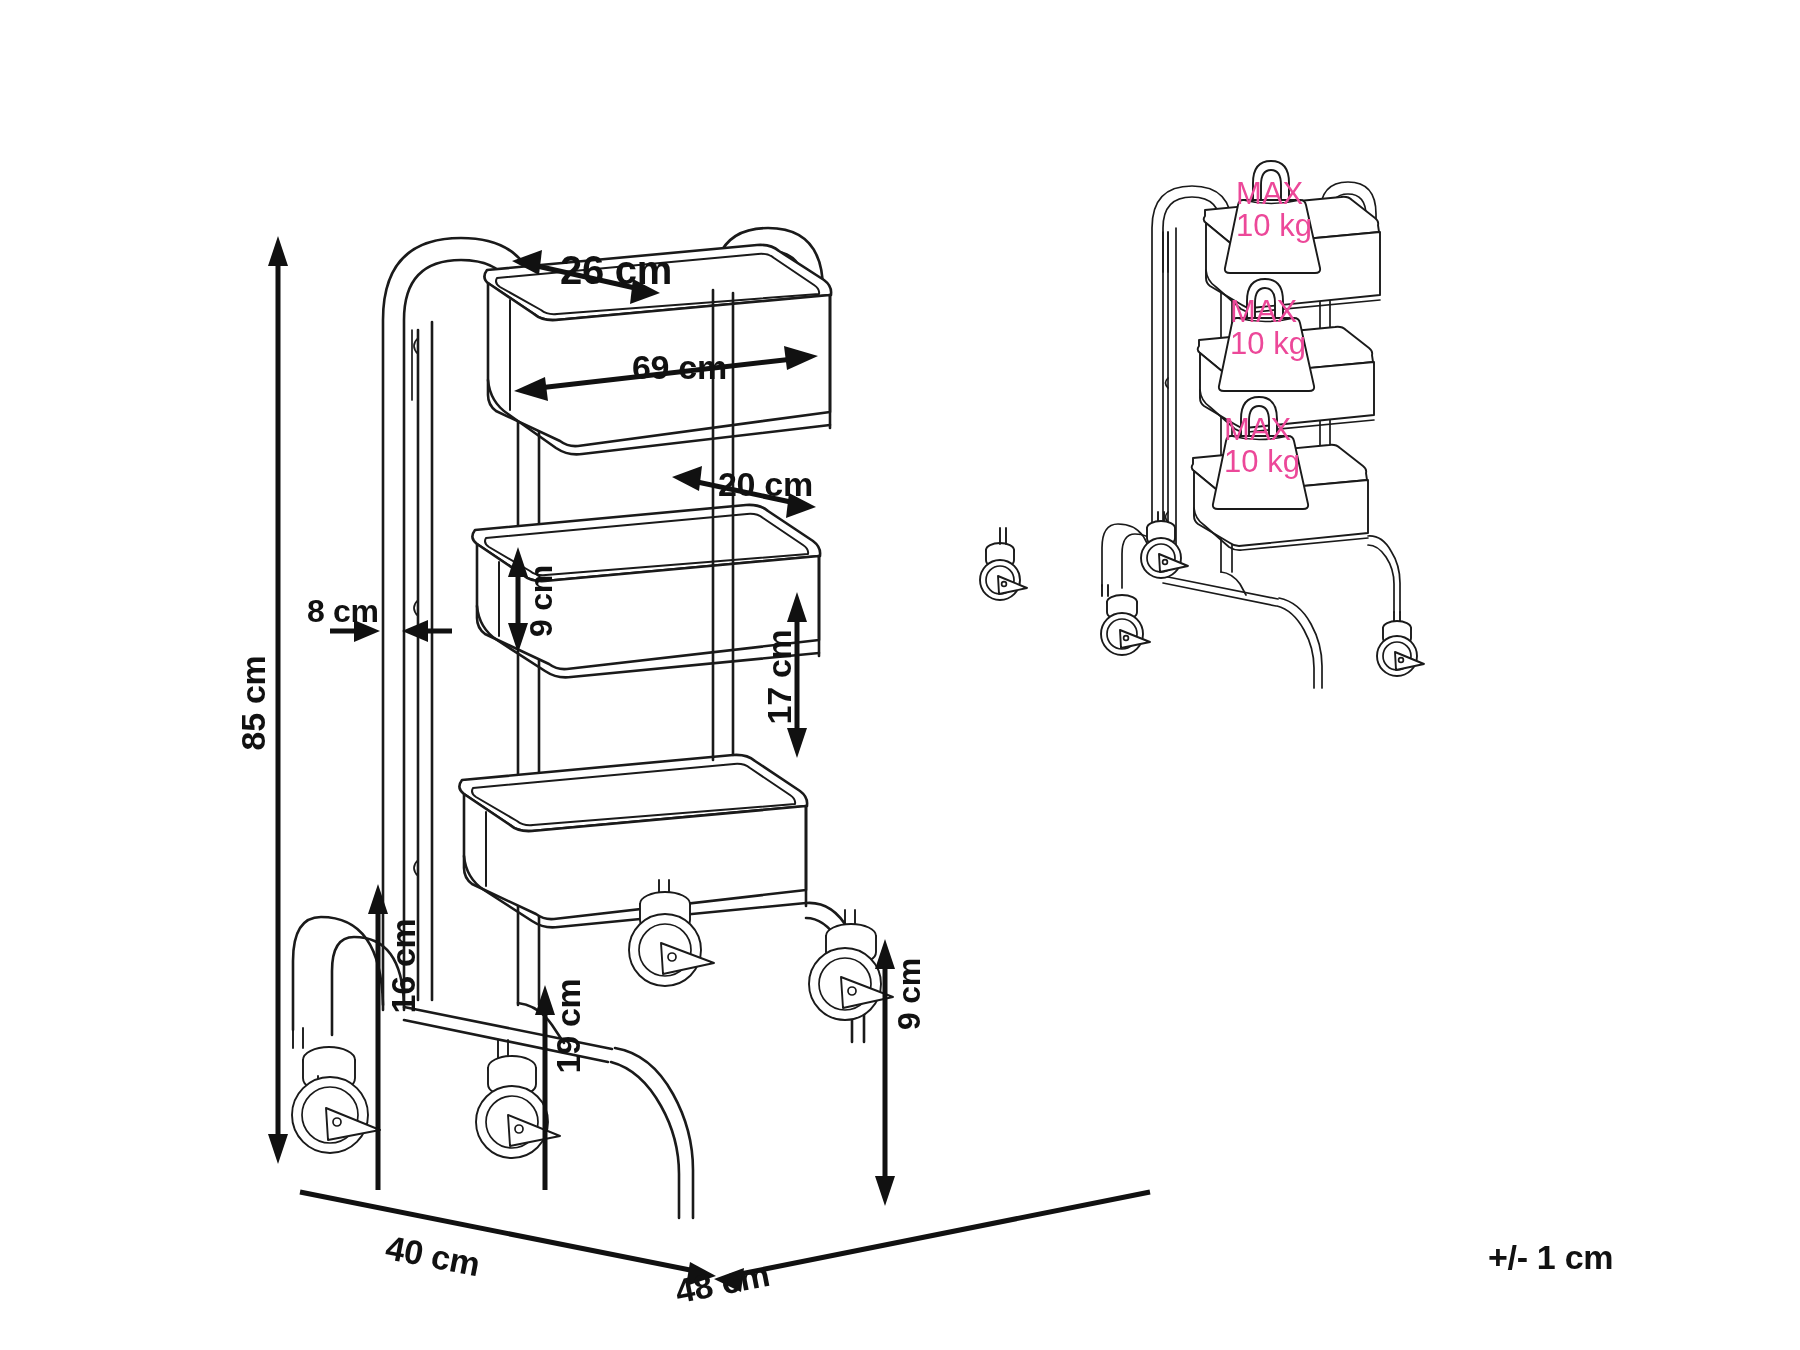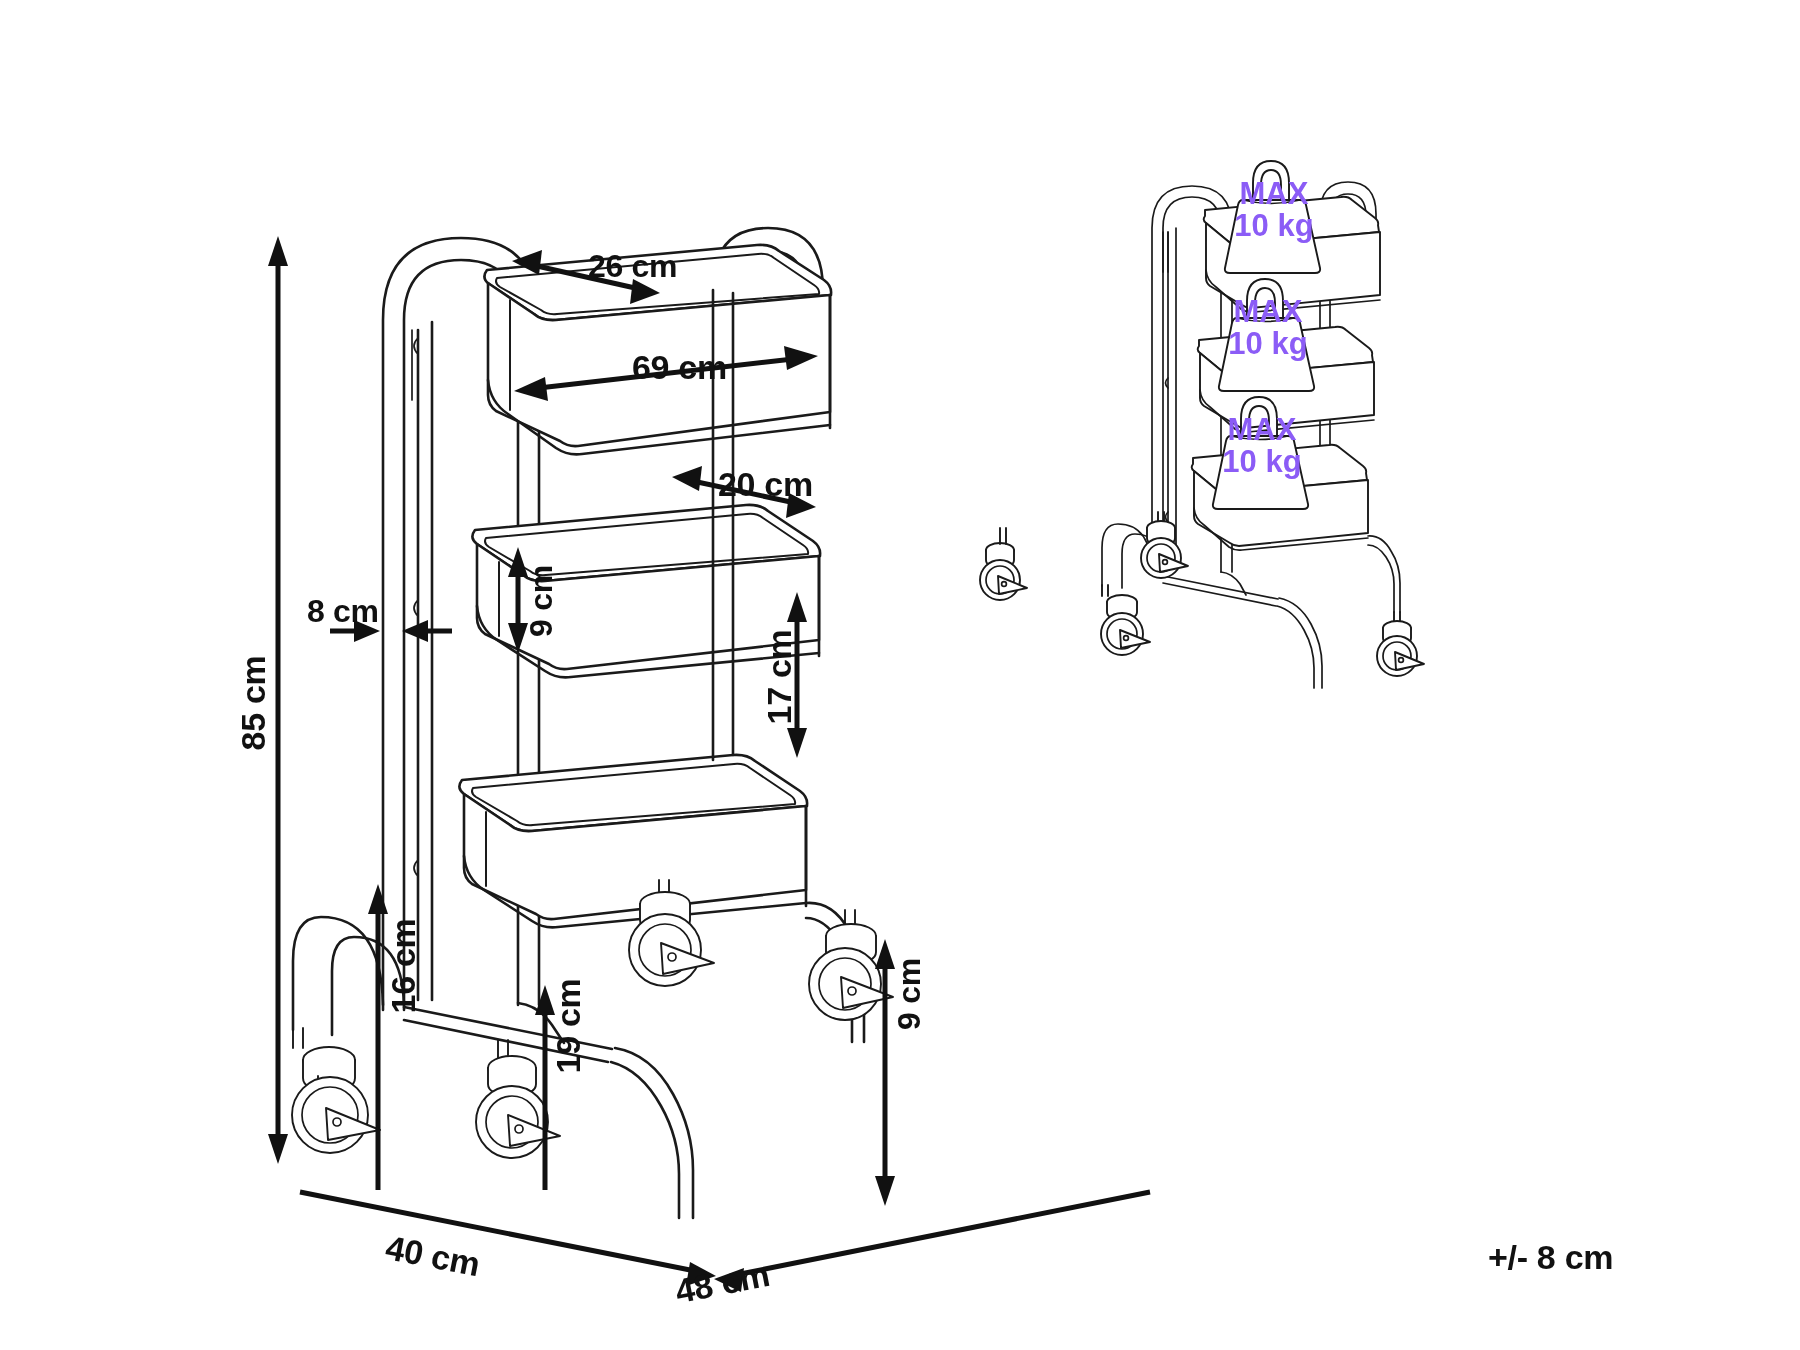"MAX" .maxlabel { color: #8b5cf6 -> #ec4899; font-weight: bold -> normal; text-align: center -> none }
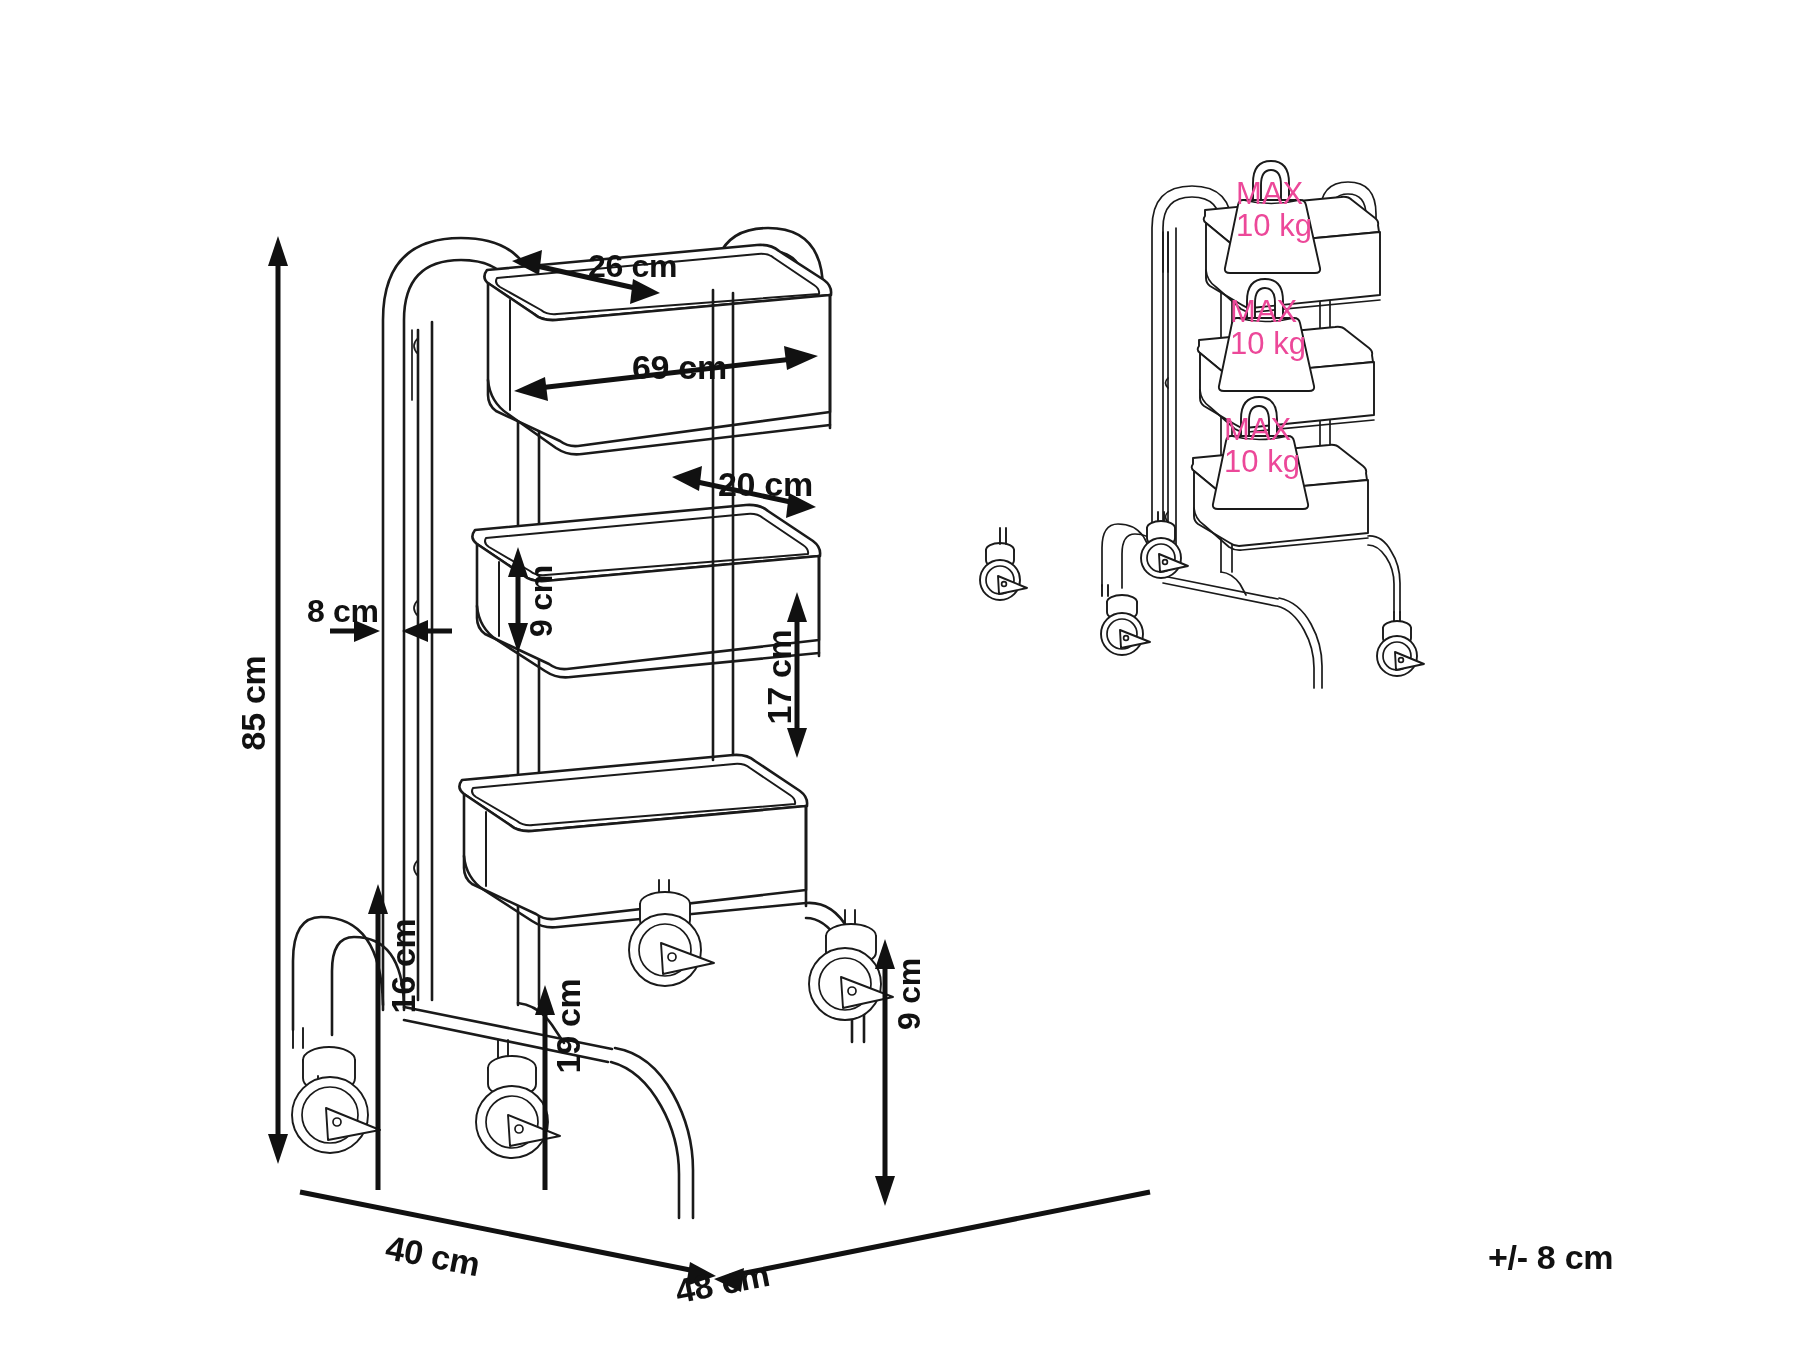"26 cm" div.dimlabel { font-size: 32px -> 40px; margin-left: 28px -> none }
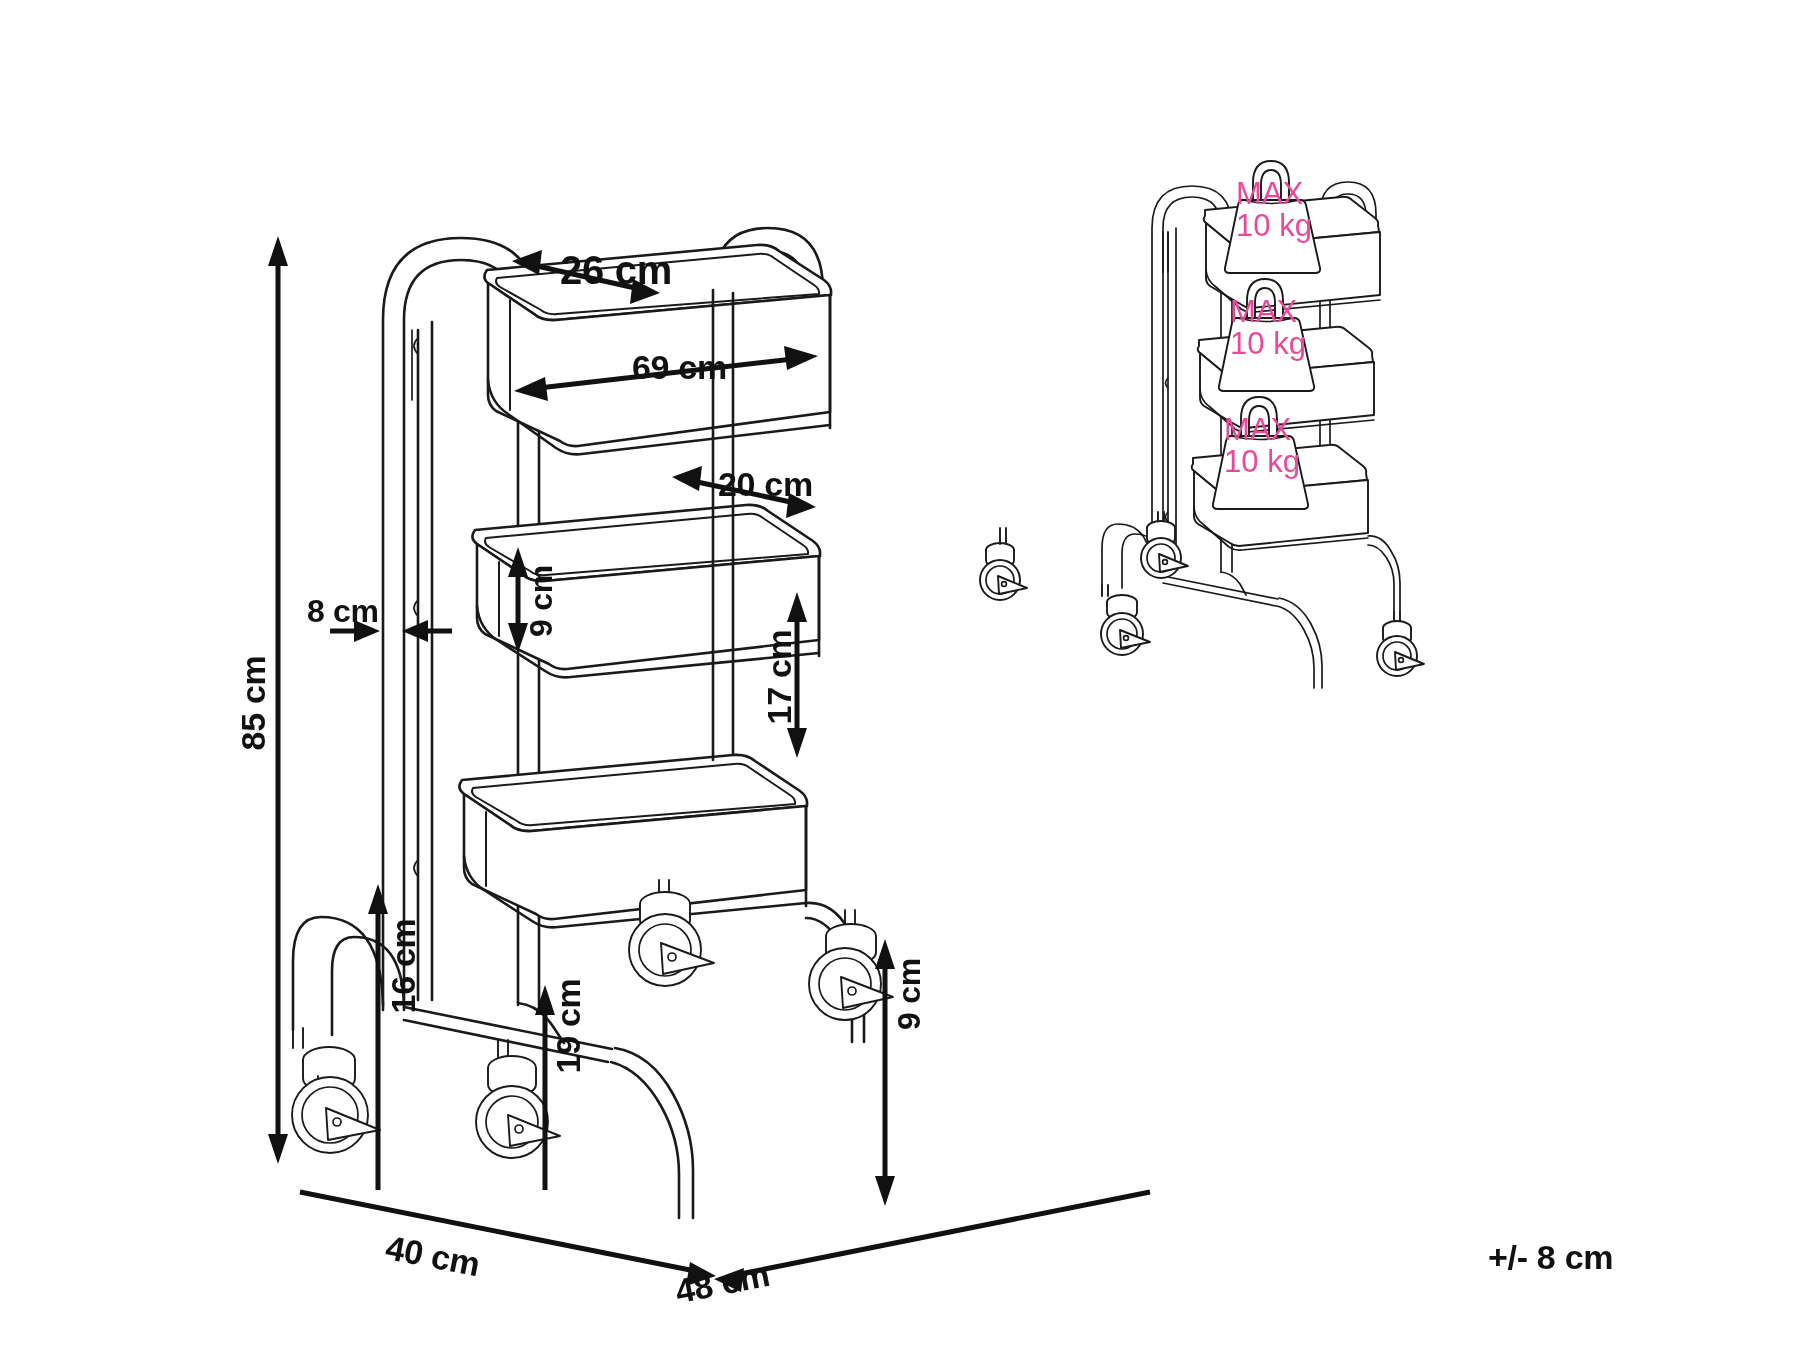"+/- 8 cm" div.dimlabel { text: 8 -> 1 }
